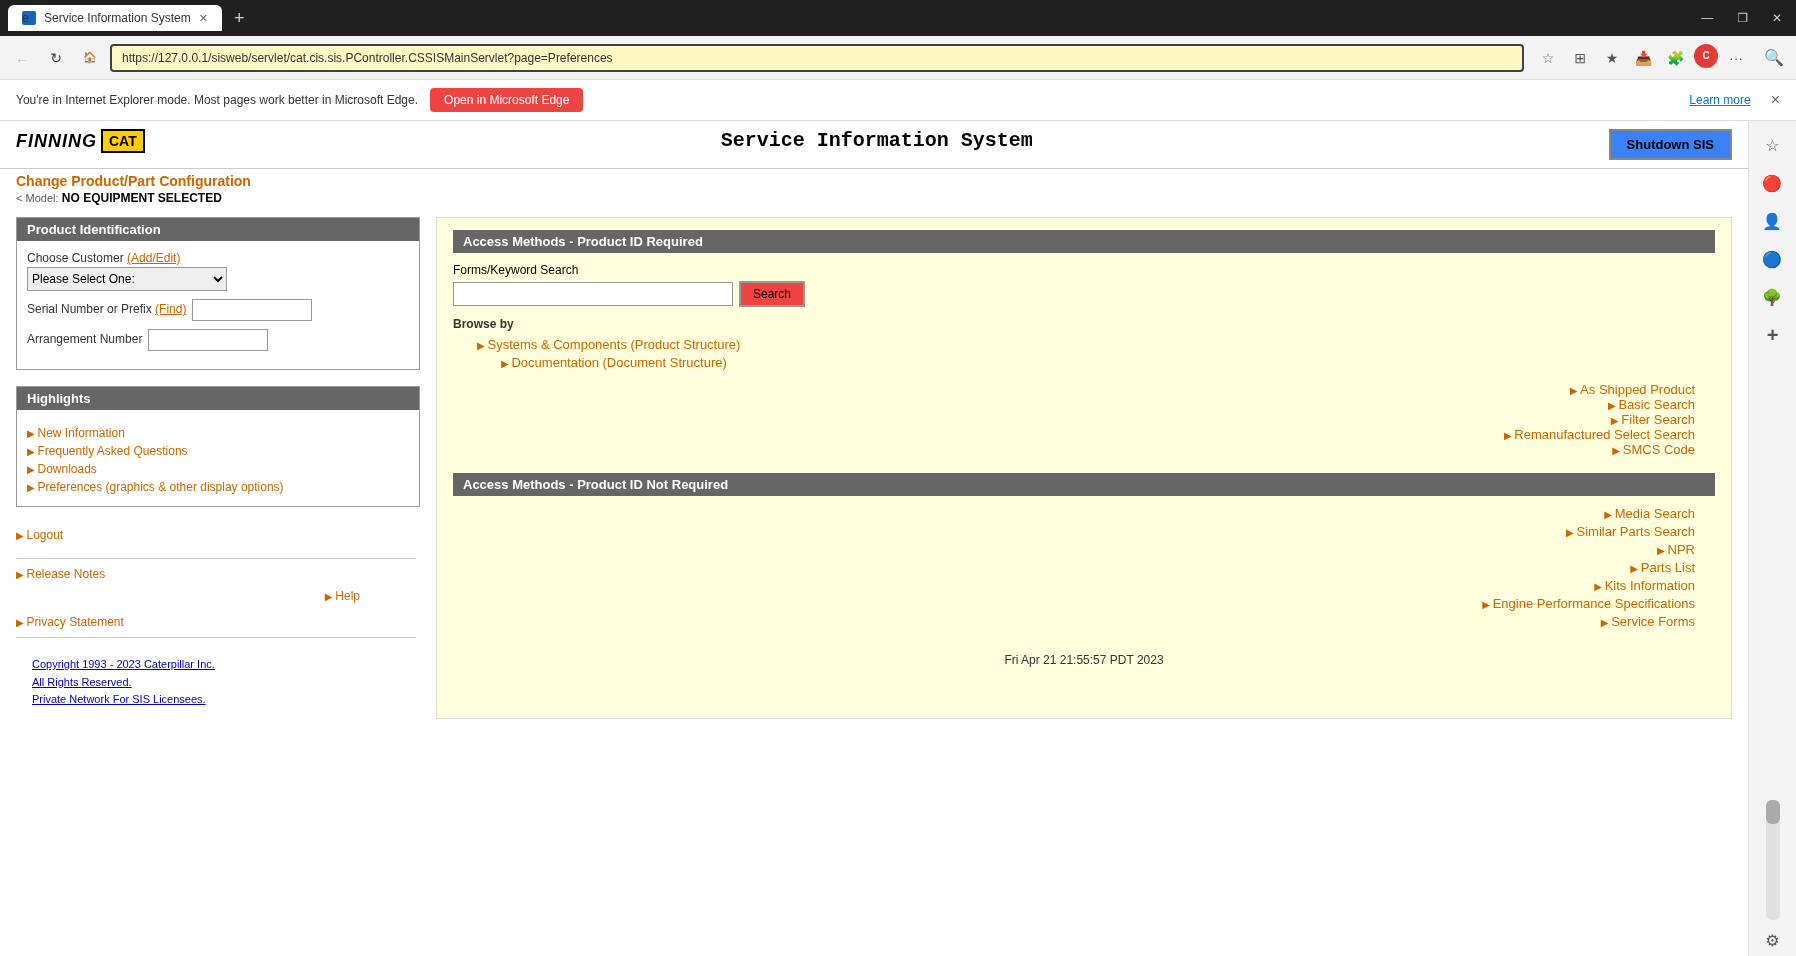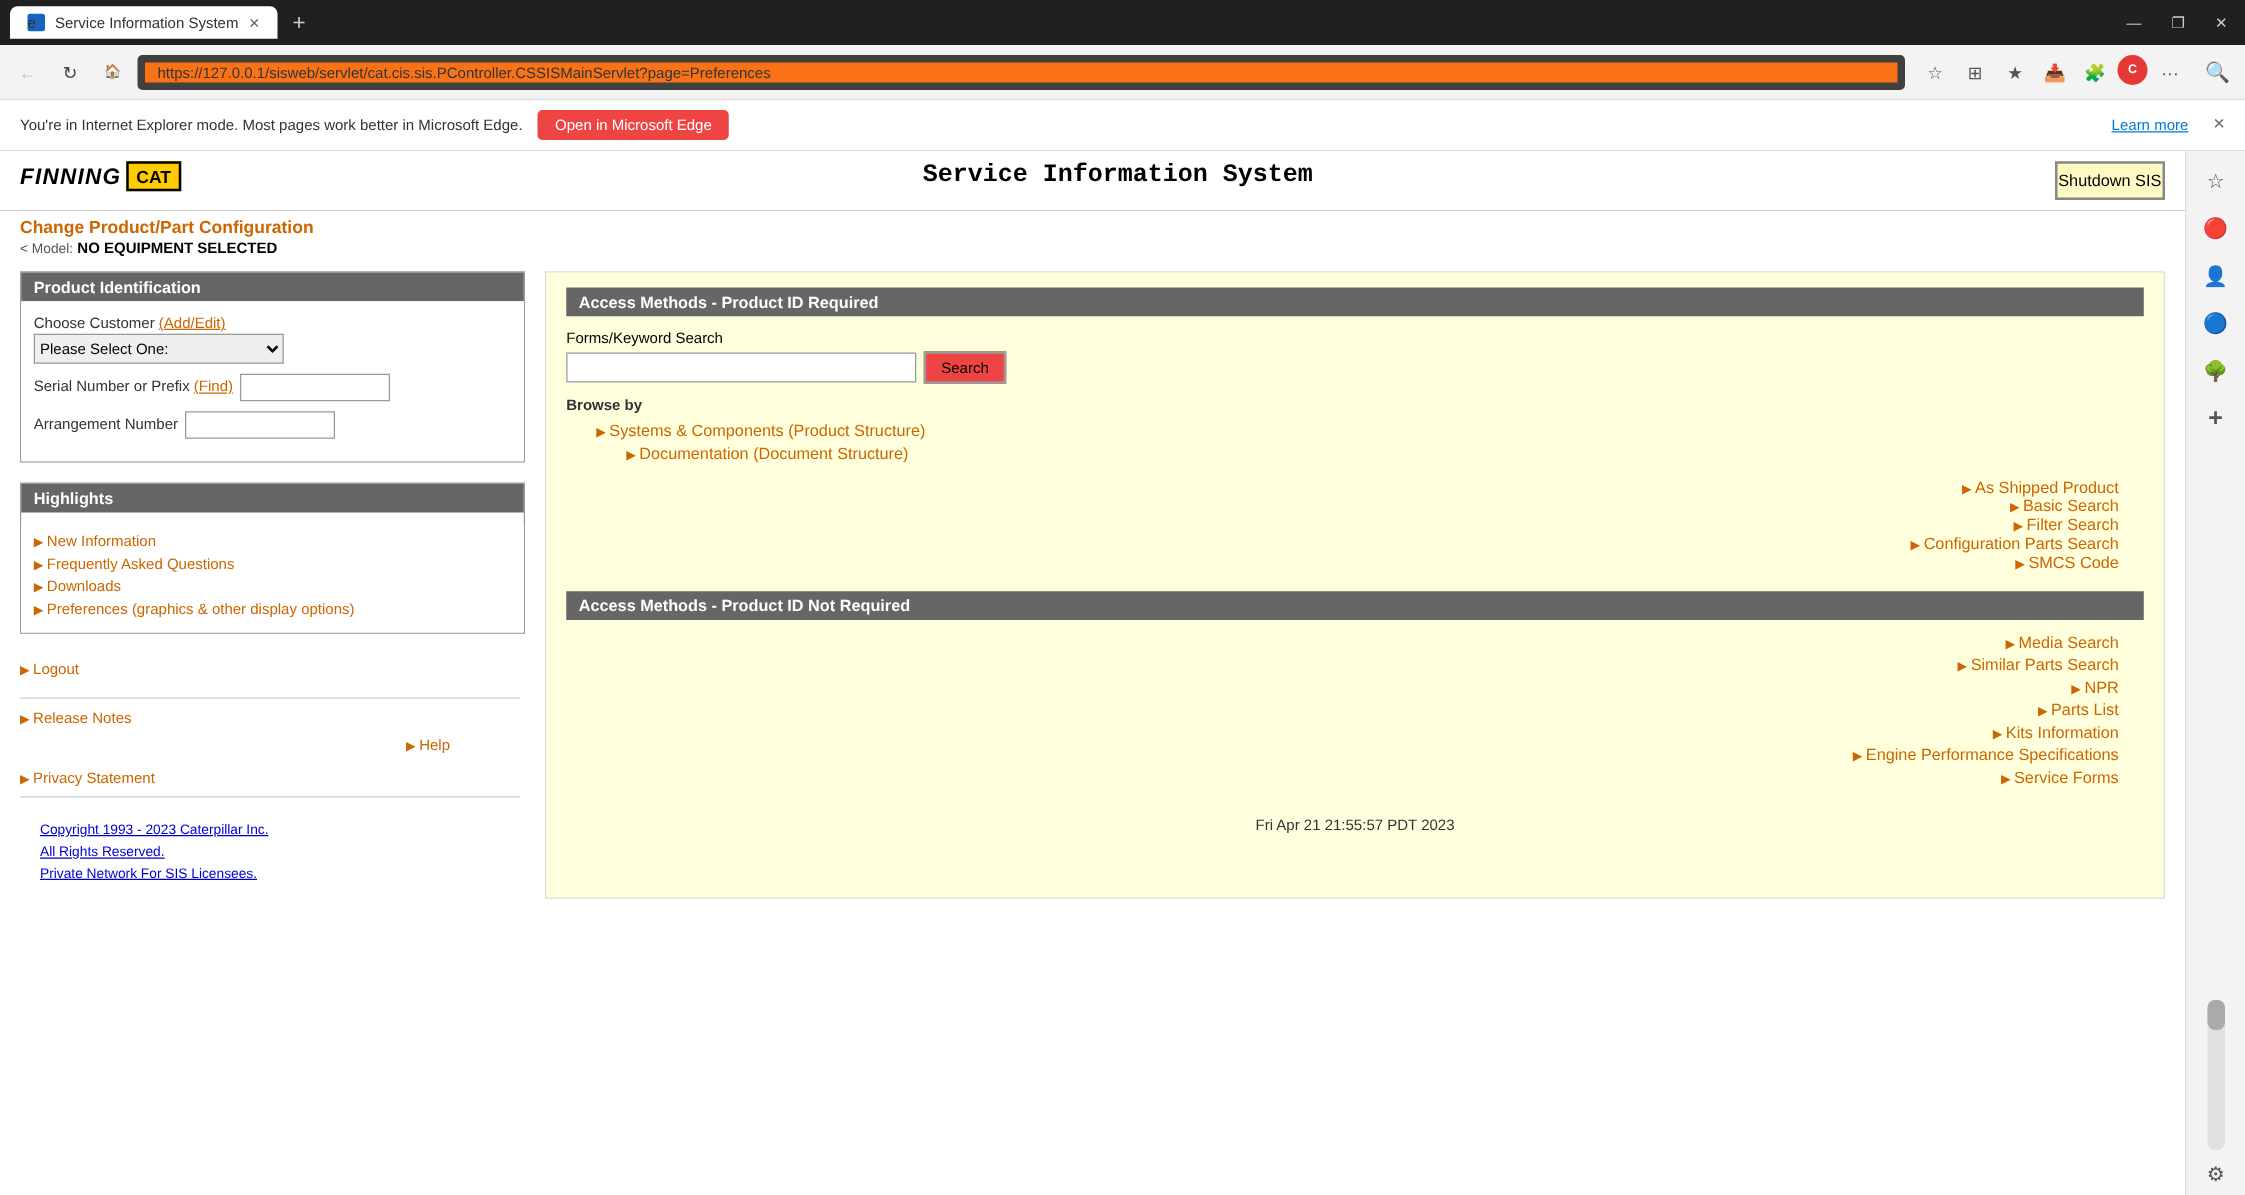"https://127.0.0.1/sisweb/servlet/cat.cis" .address-input { background: #f97316 -> #fef9c3; border: 6px solid #404040 -> 2px solid #404040 }
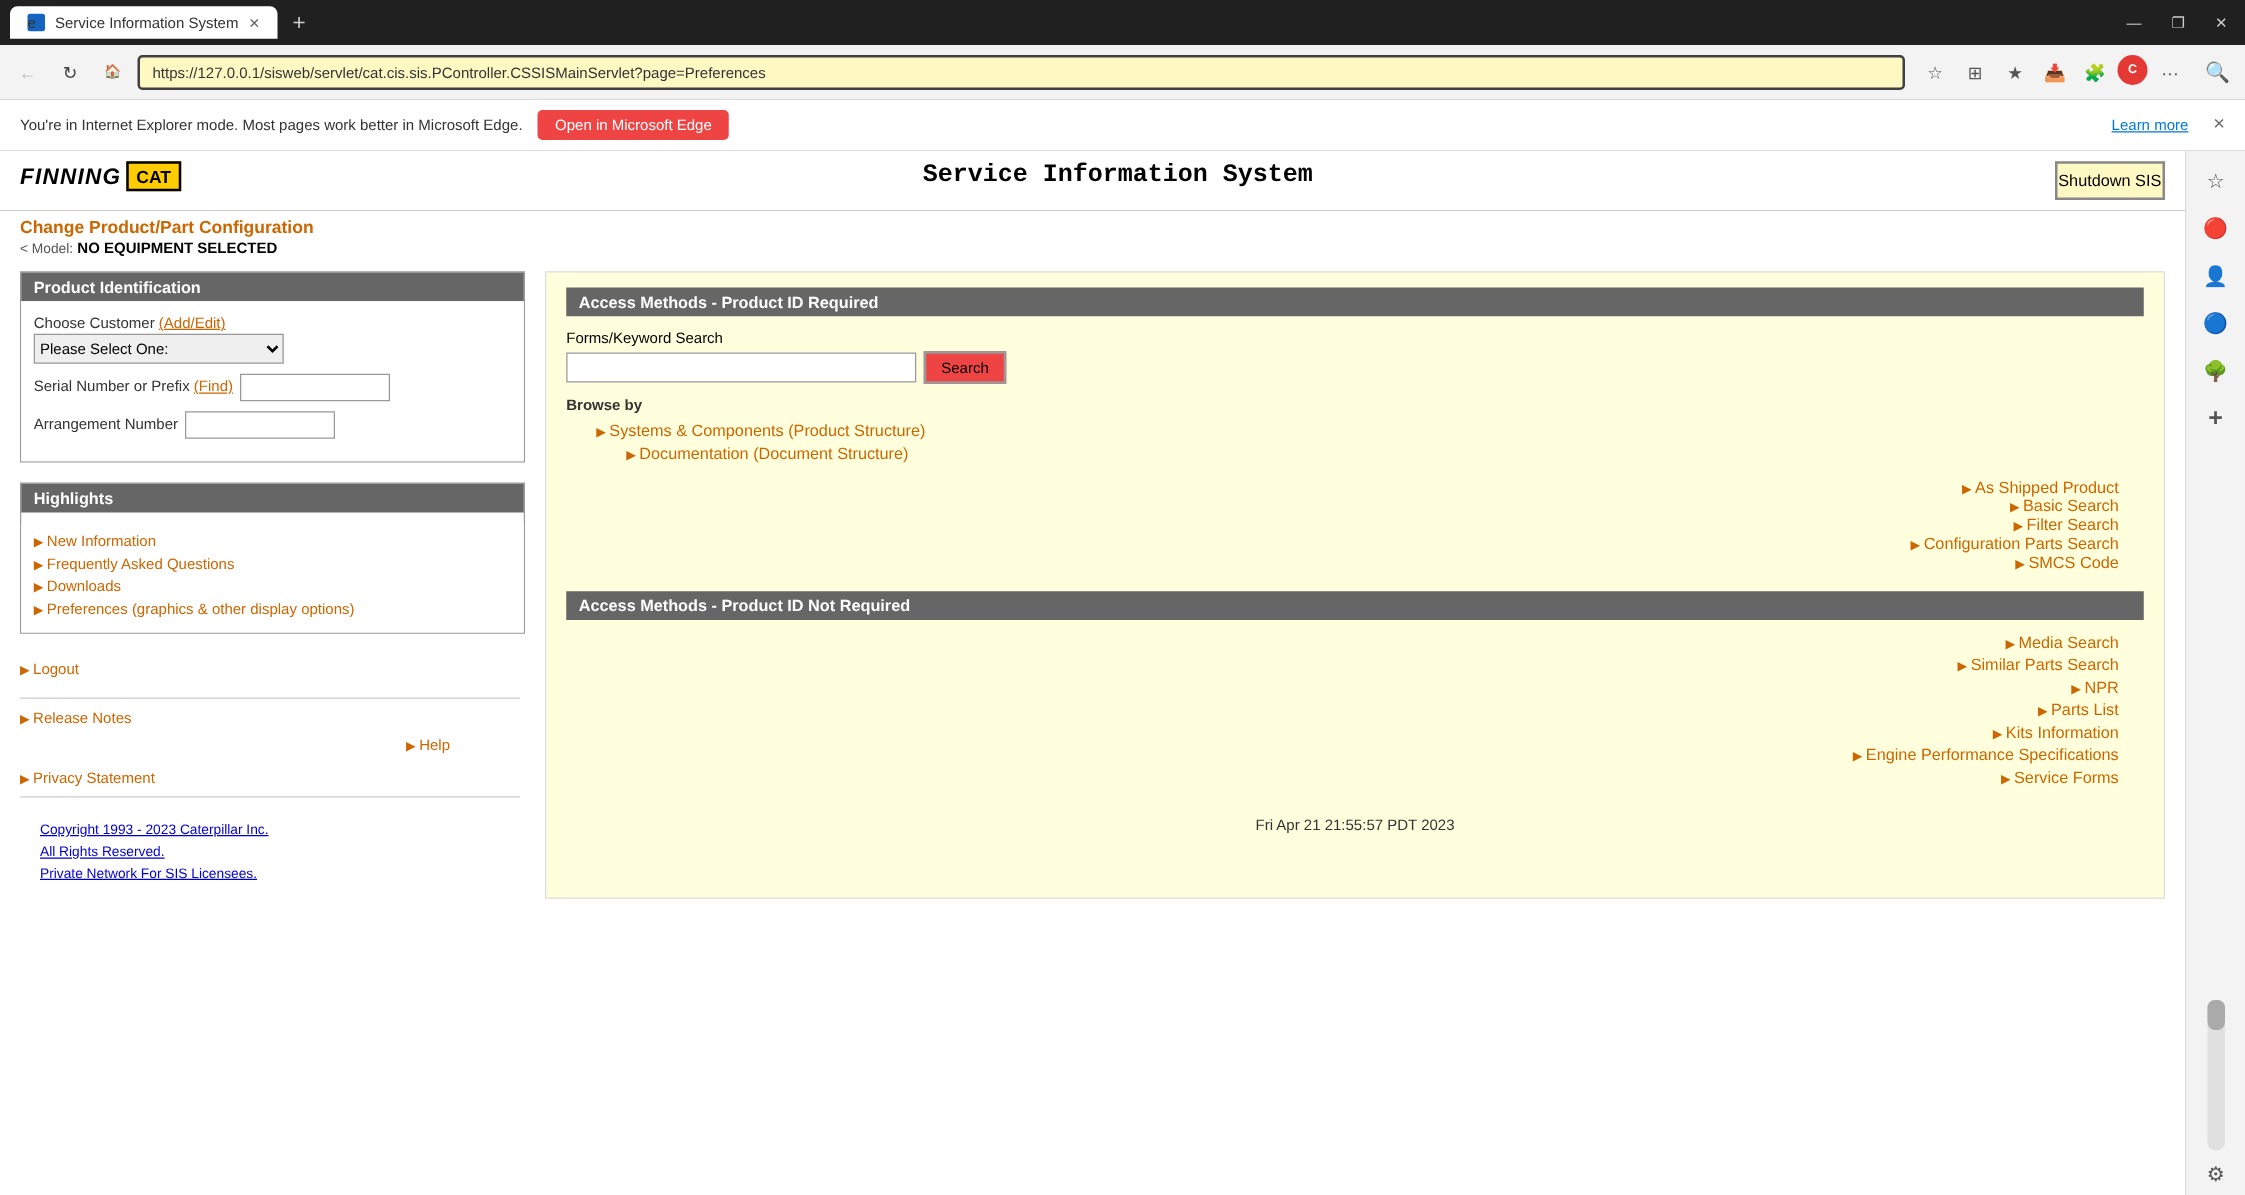"Shutdown SIS" .shutdown-btn { background: #fef9c3 -> #3b82f6; font-weight: normal -> bold; padding: 6px 1px -> 6px 16px }
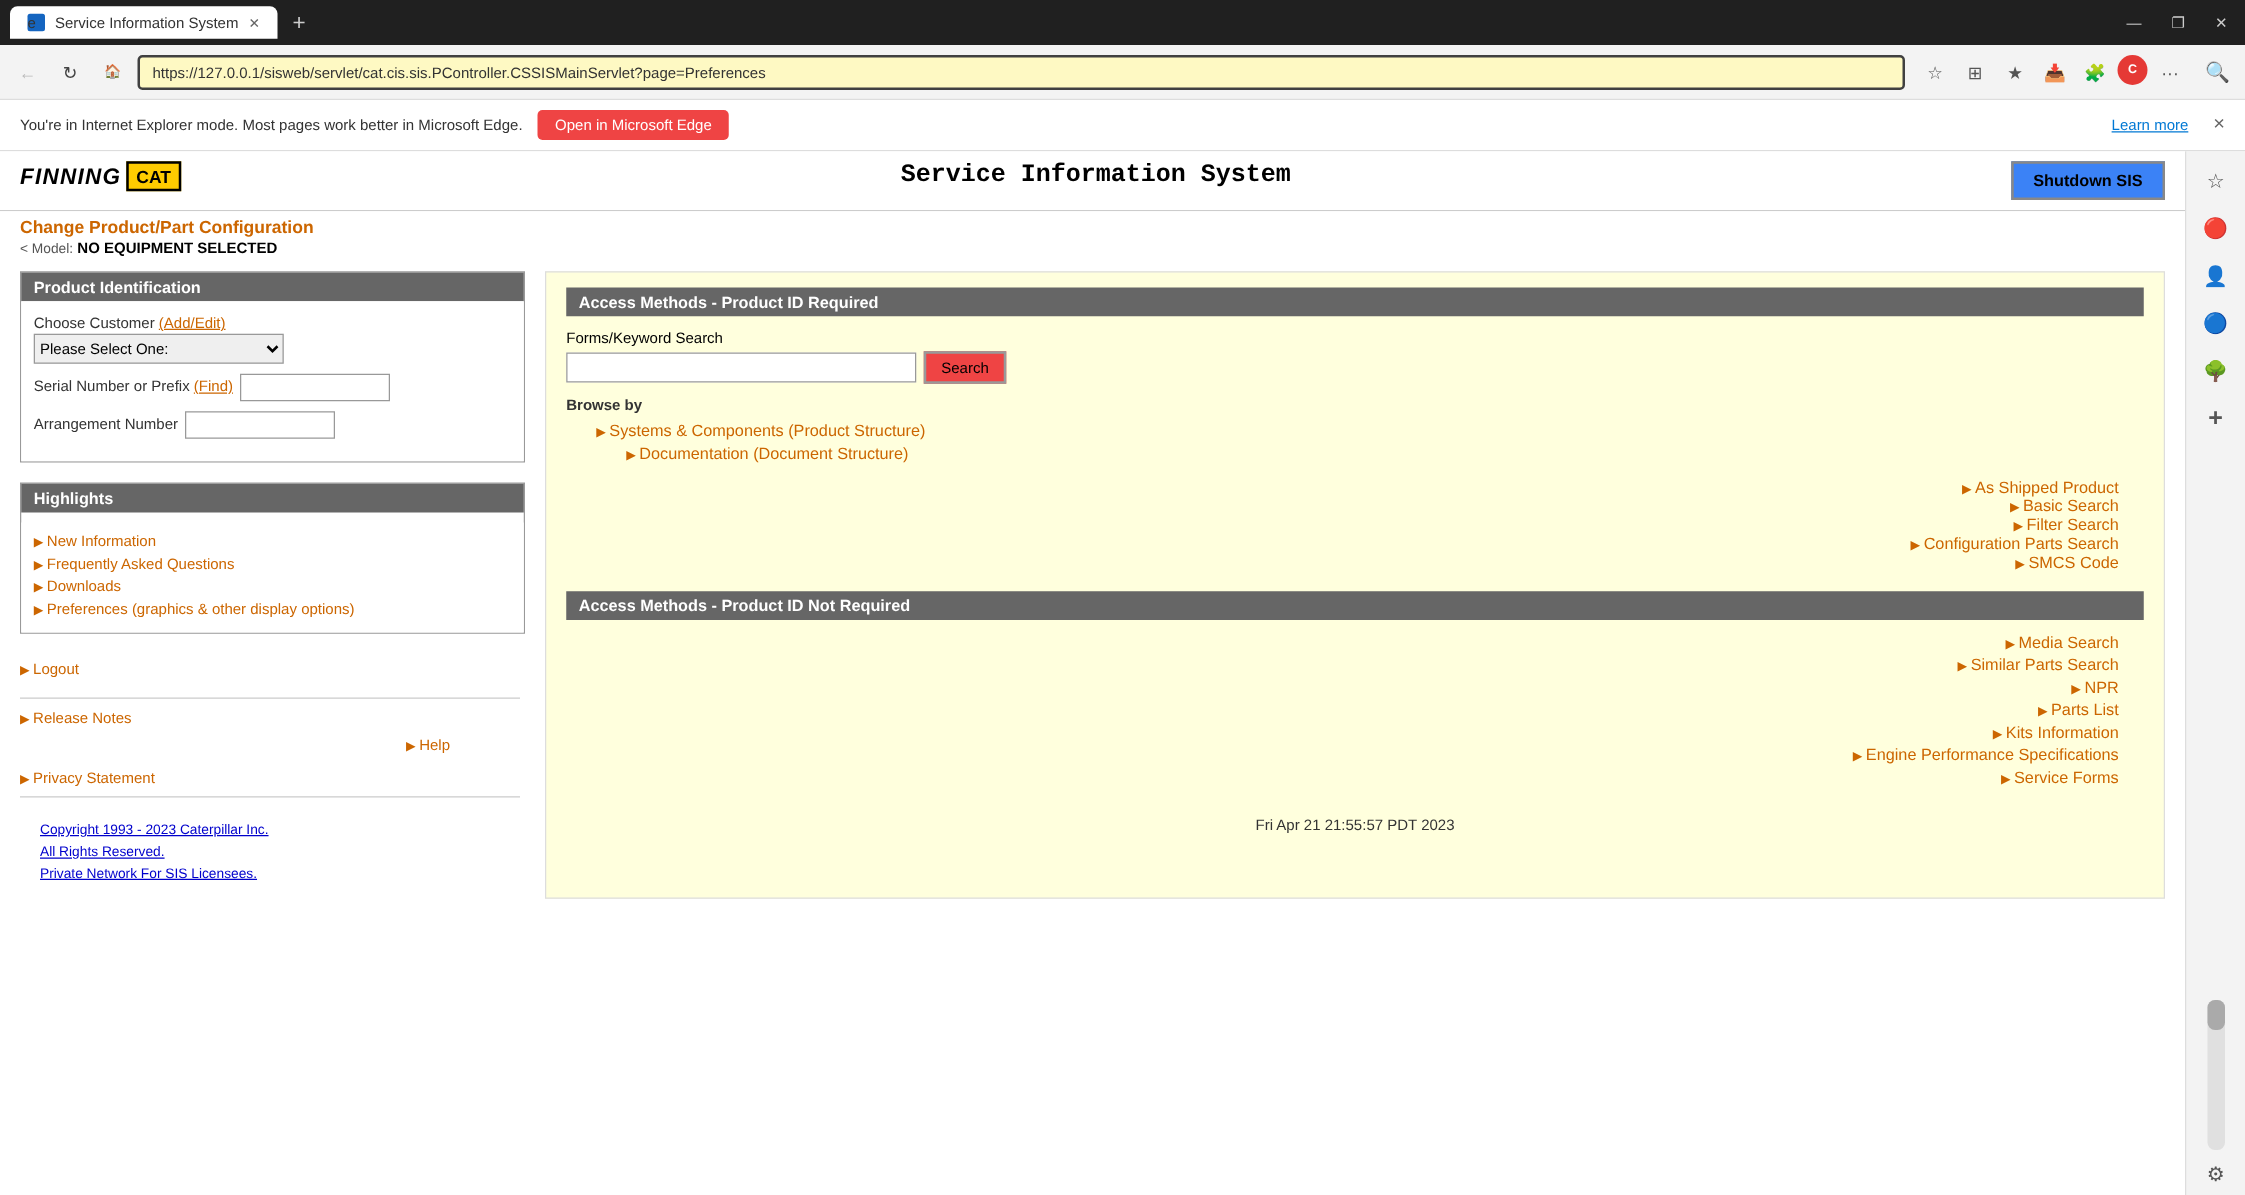"Configuration Parts Search" a.access-link { text: Configuration Parts -> Remanufactured Select }
